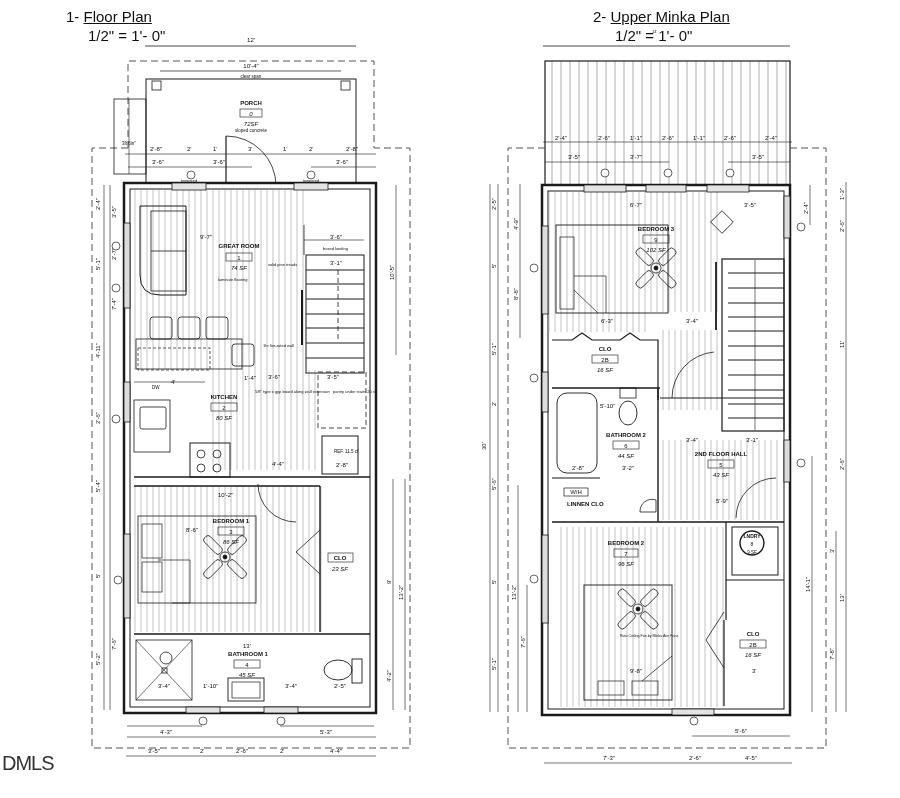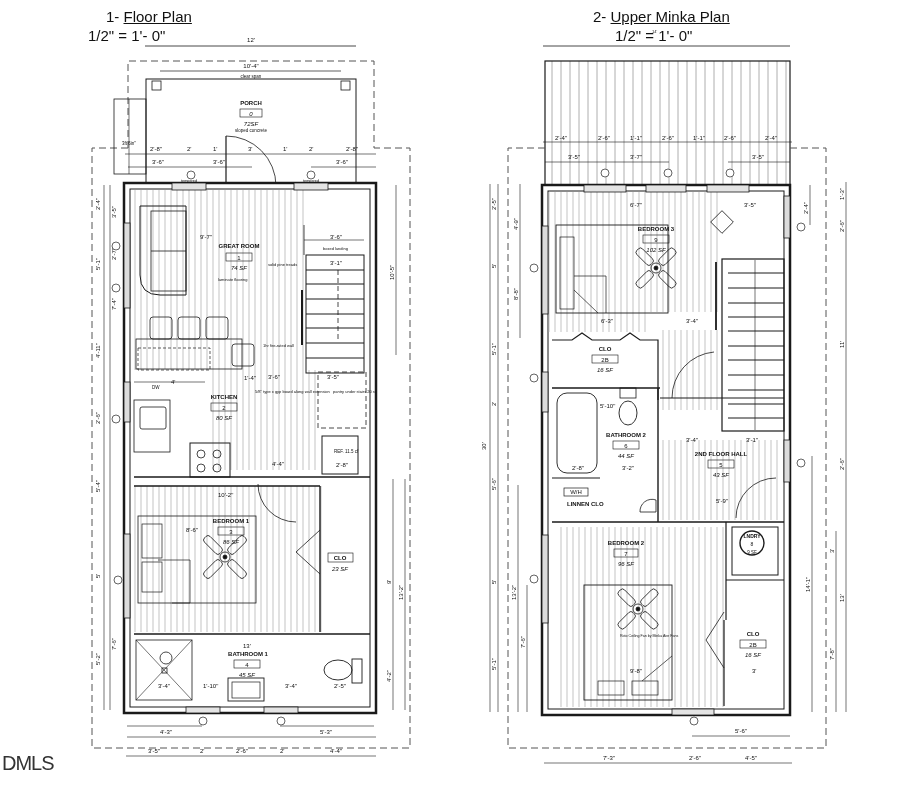"1- Floor Plan" div.title { margin-left: 40px -> none }
